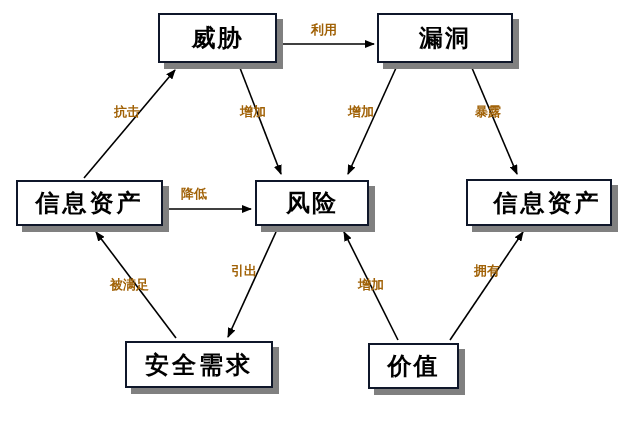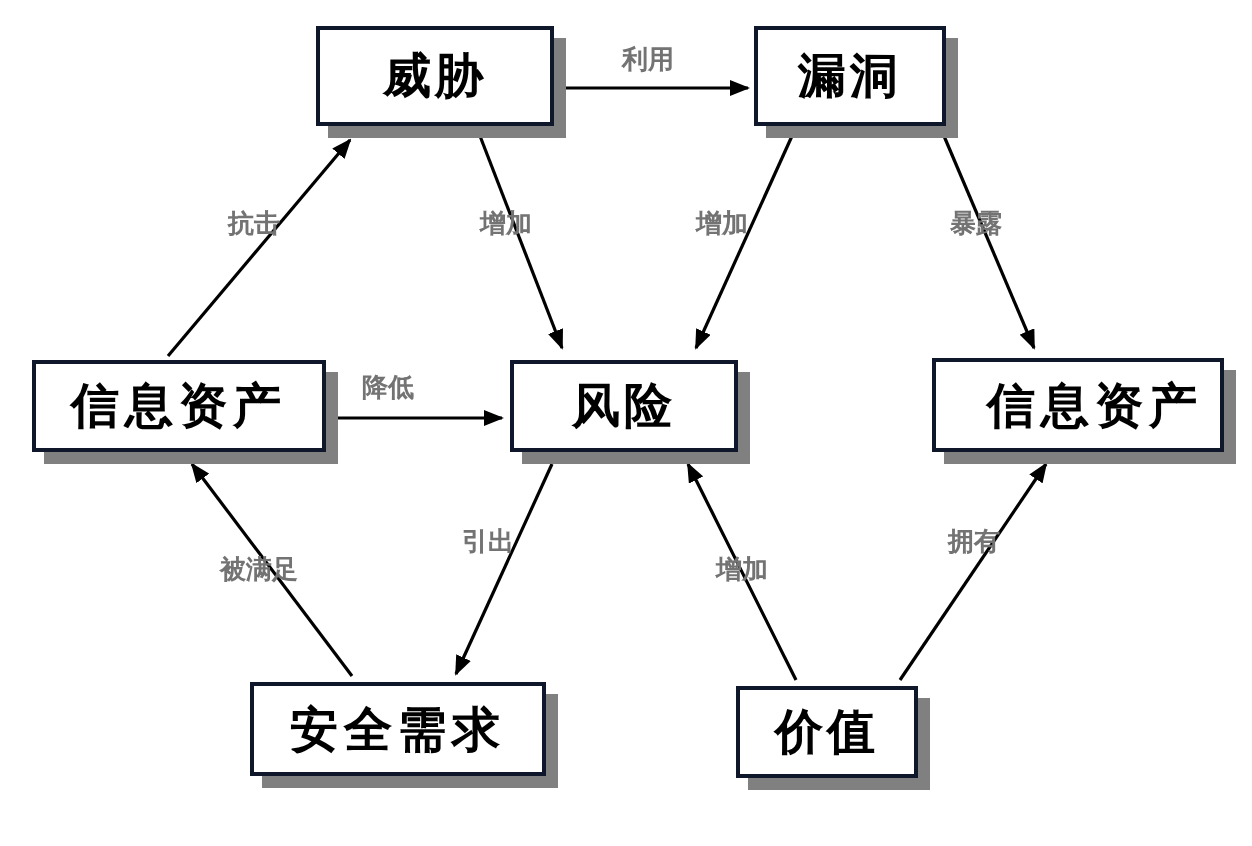"利用" .edge-label { color: #737373 -> #a16207 }
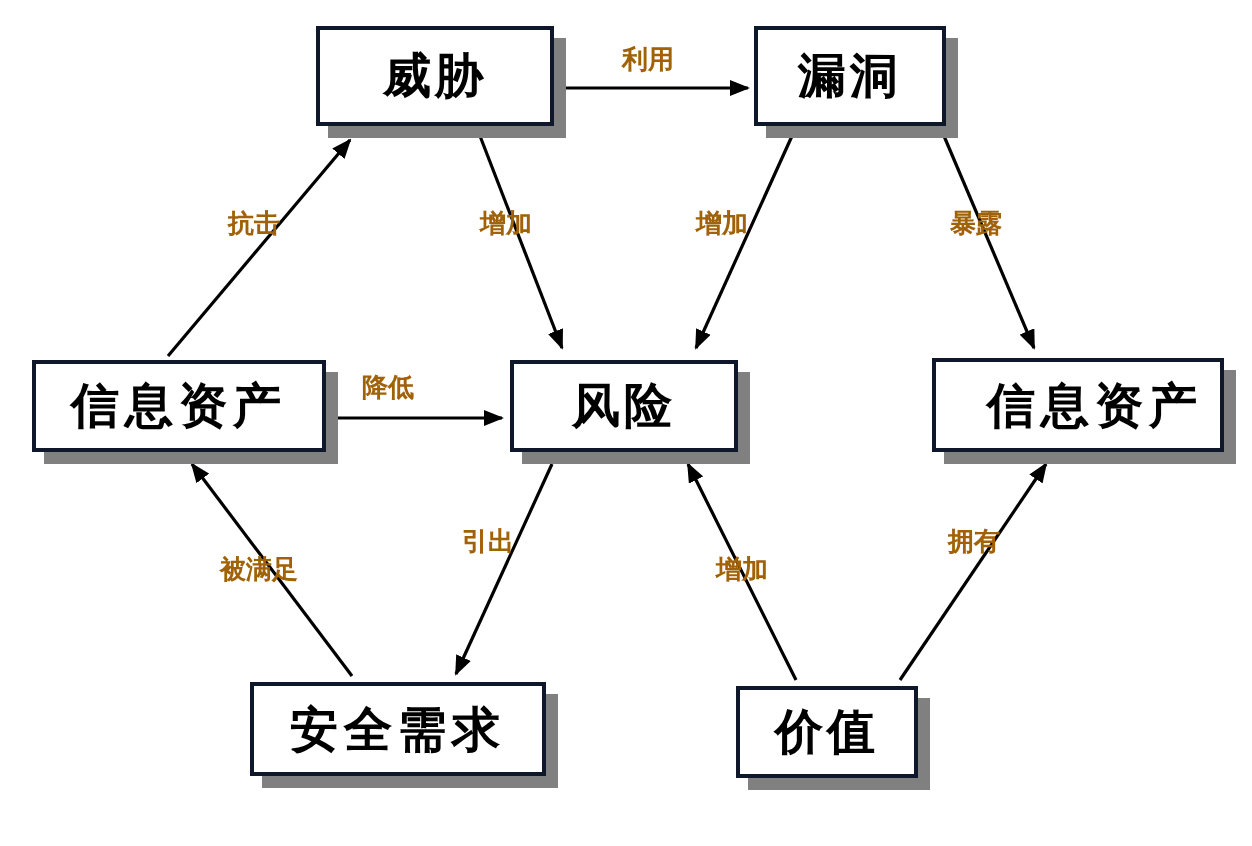"漏洞" div.node { width: 96px -> 136px }
